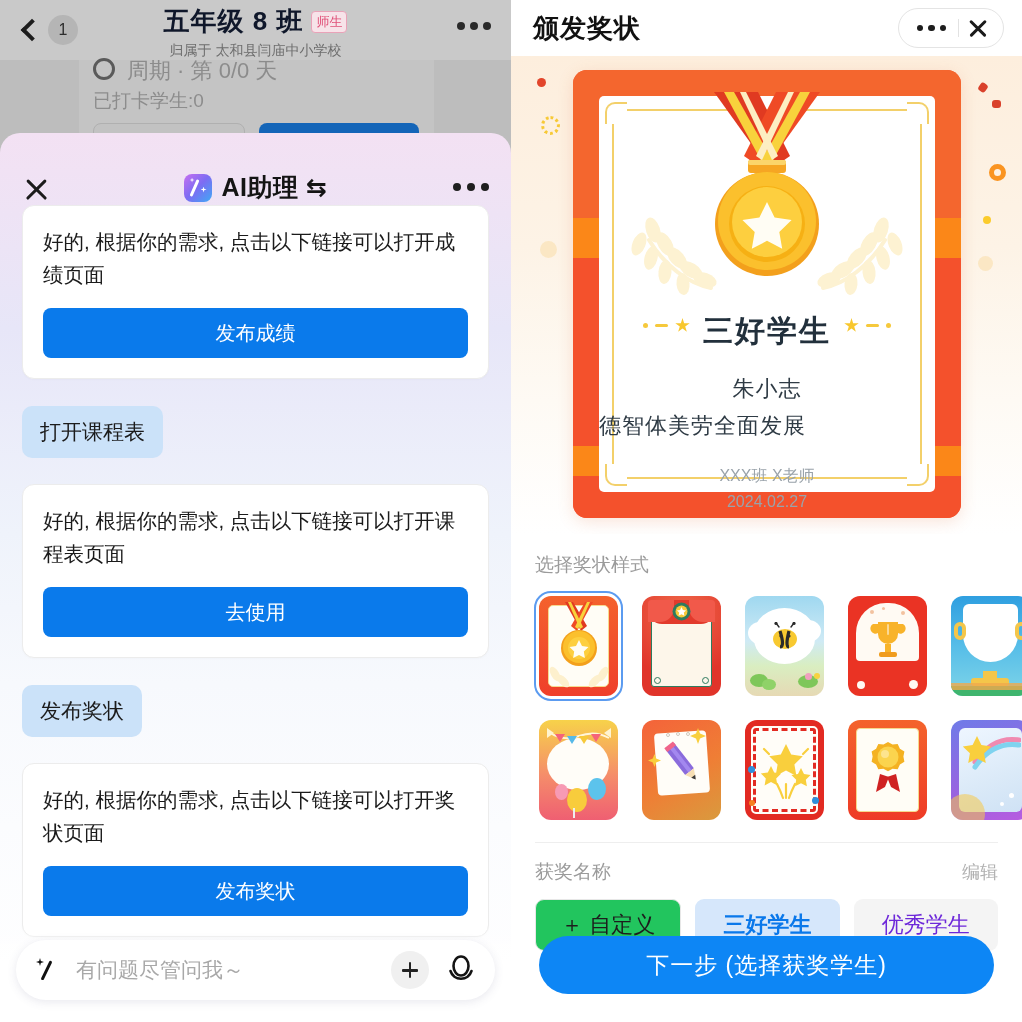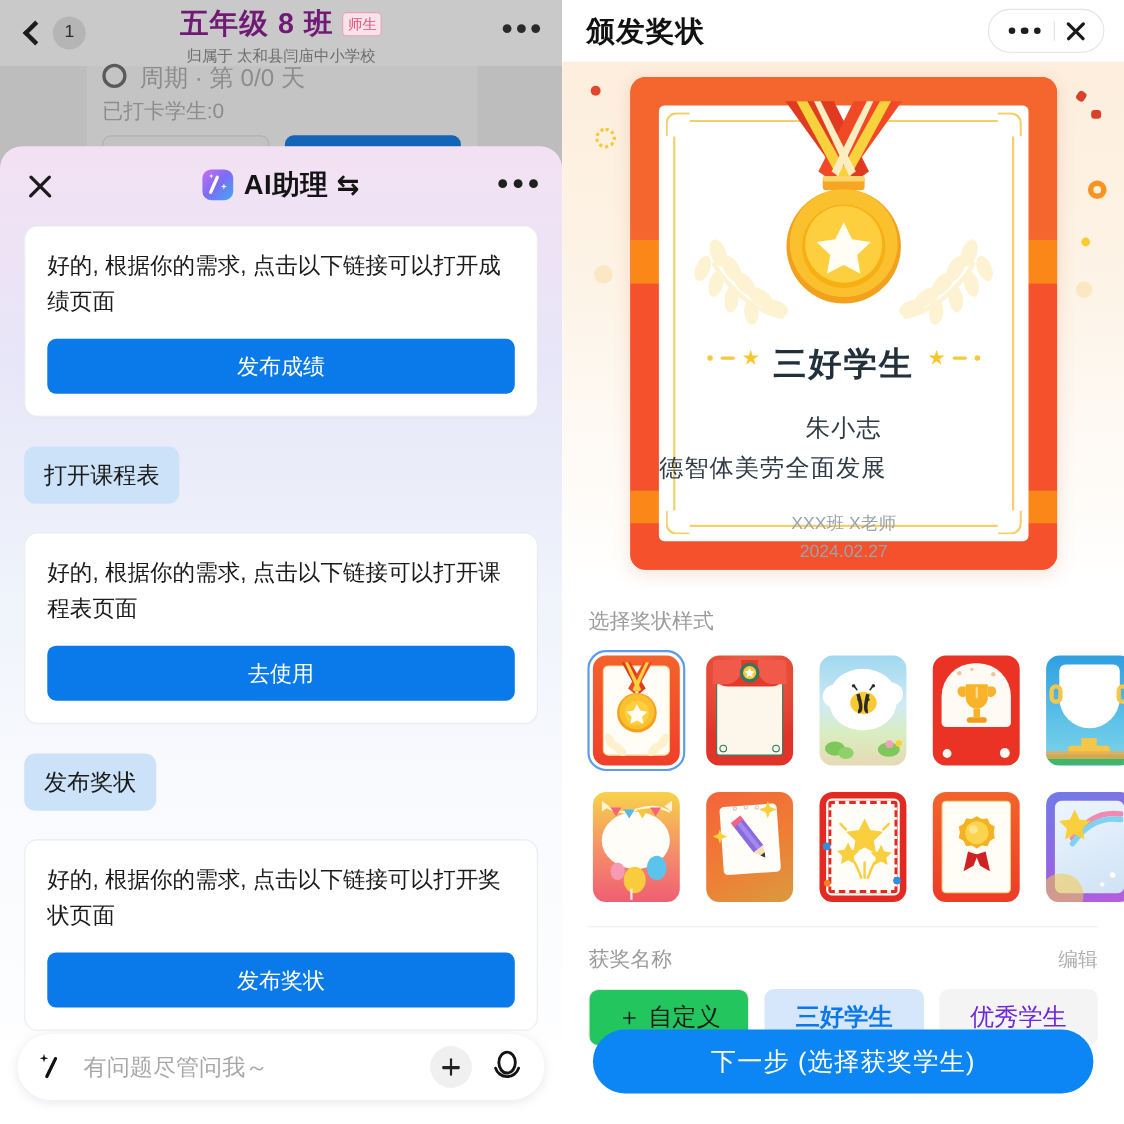"五年级 8 班" .ud-title { color: #701a75 -> #0f172a }
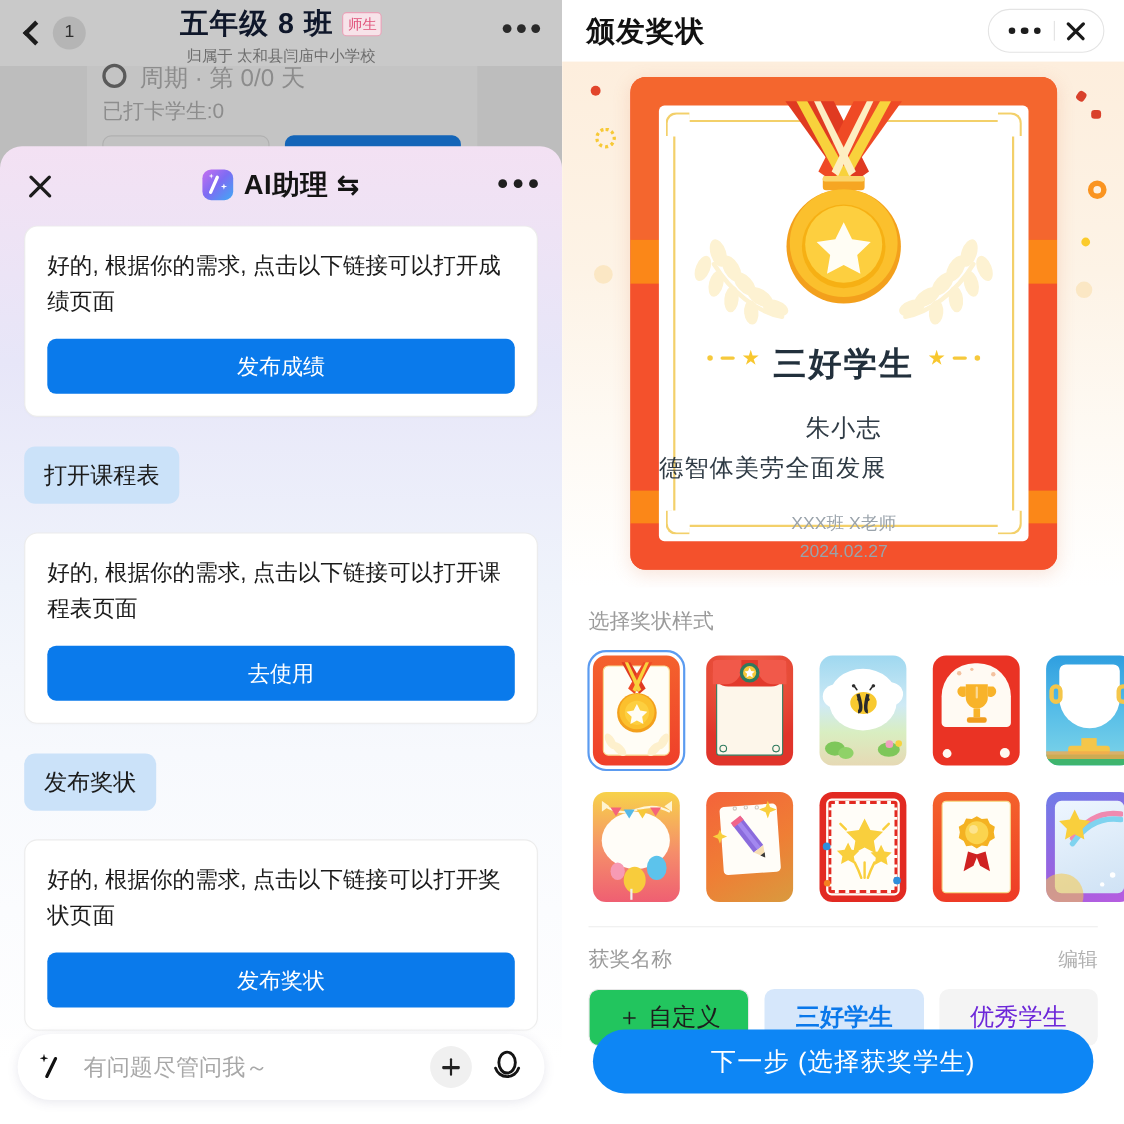"AI助理 ⇆" .ai-head { margin-top: none -> 20px }
